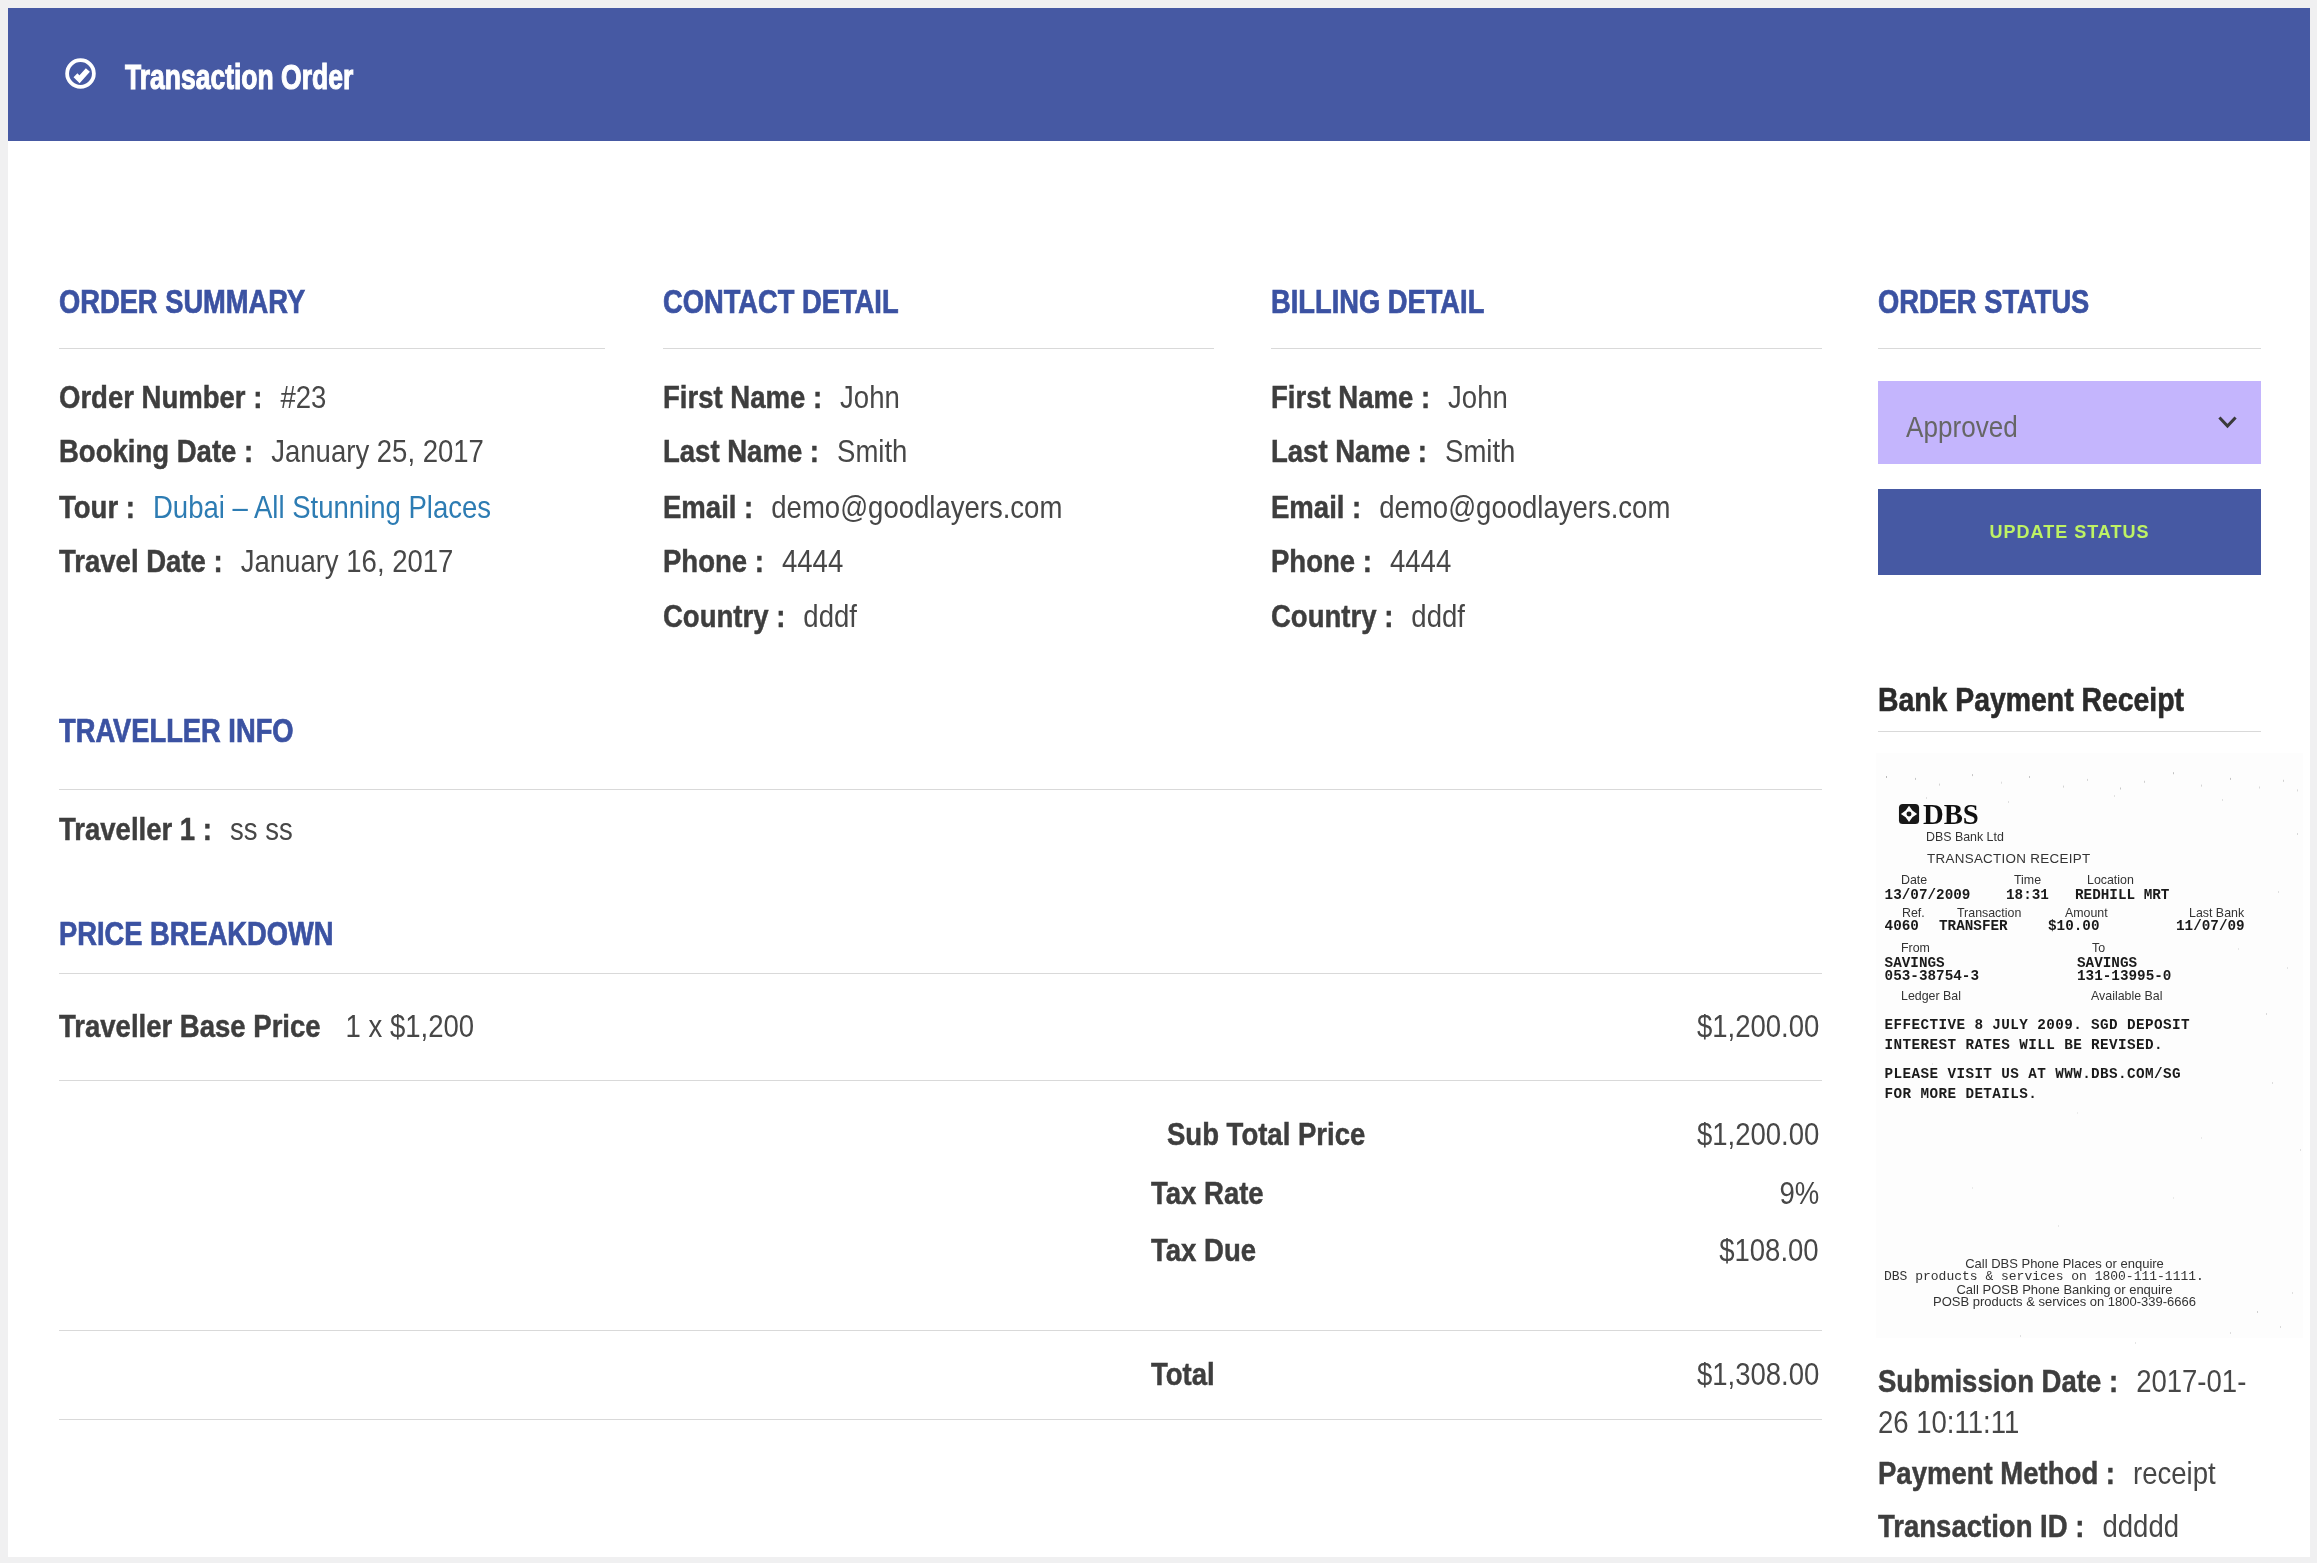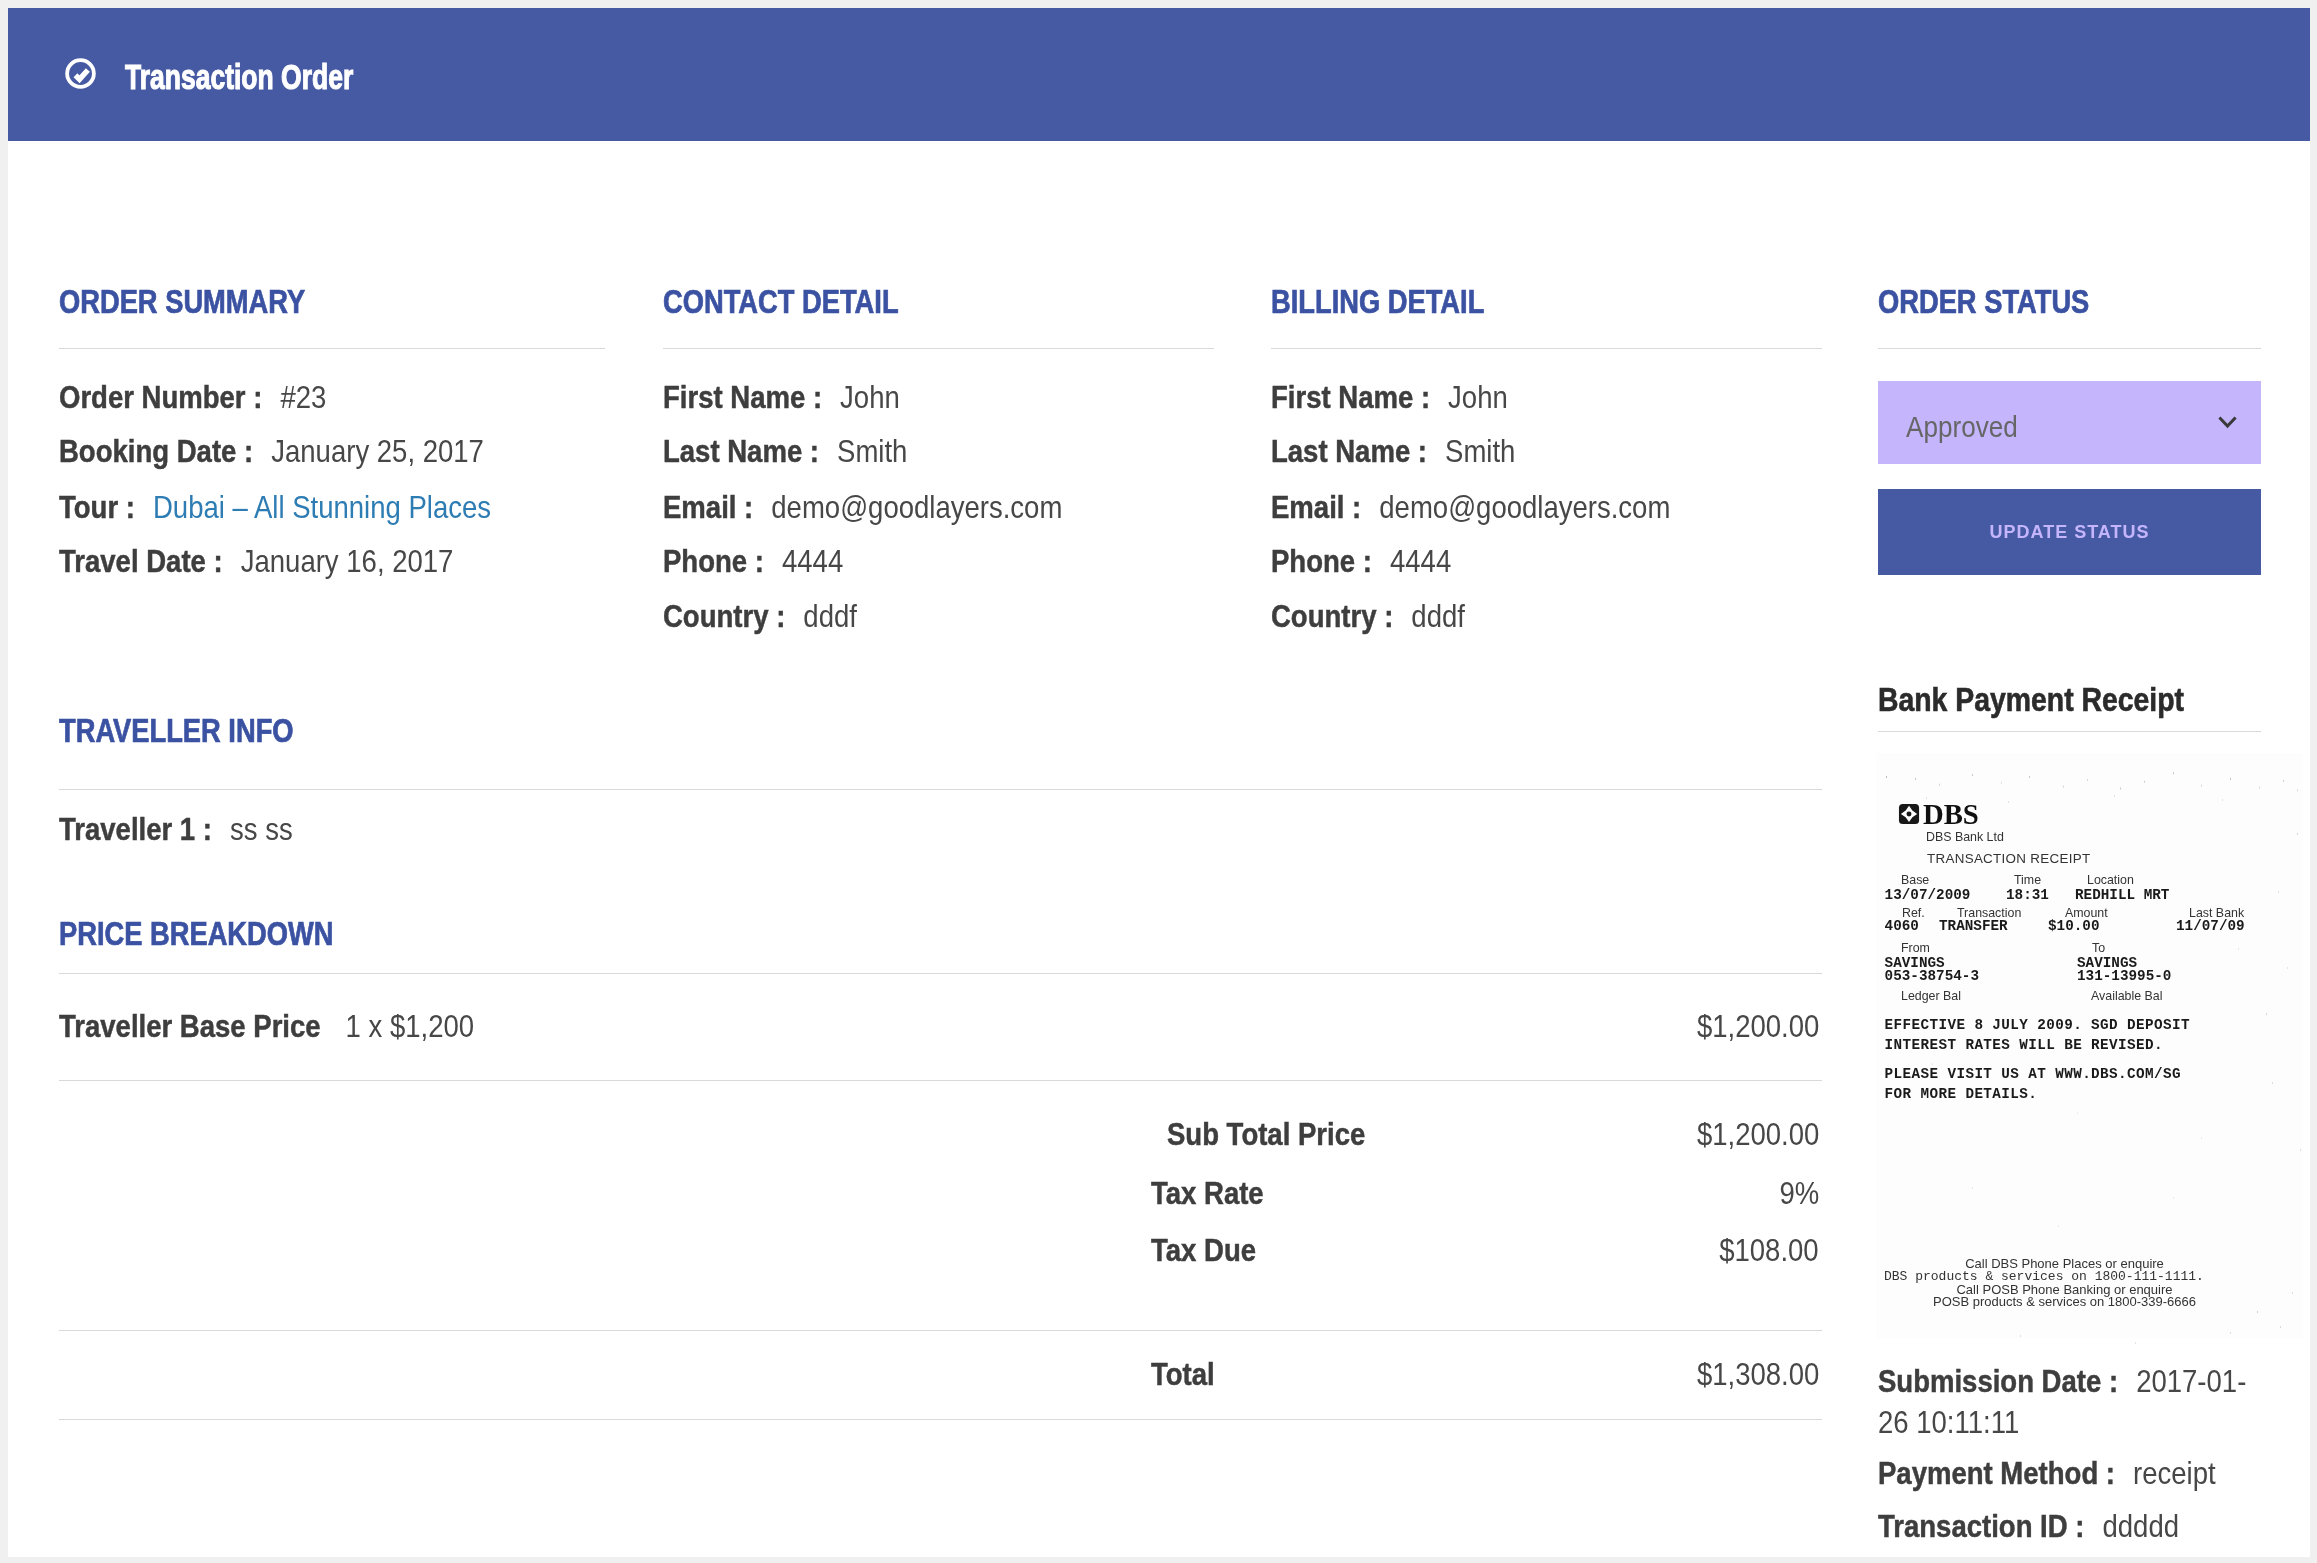"UPDATE STATUS" .btn .tx { color: #c4b5fd -> #bef264 }
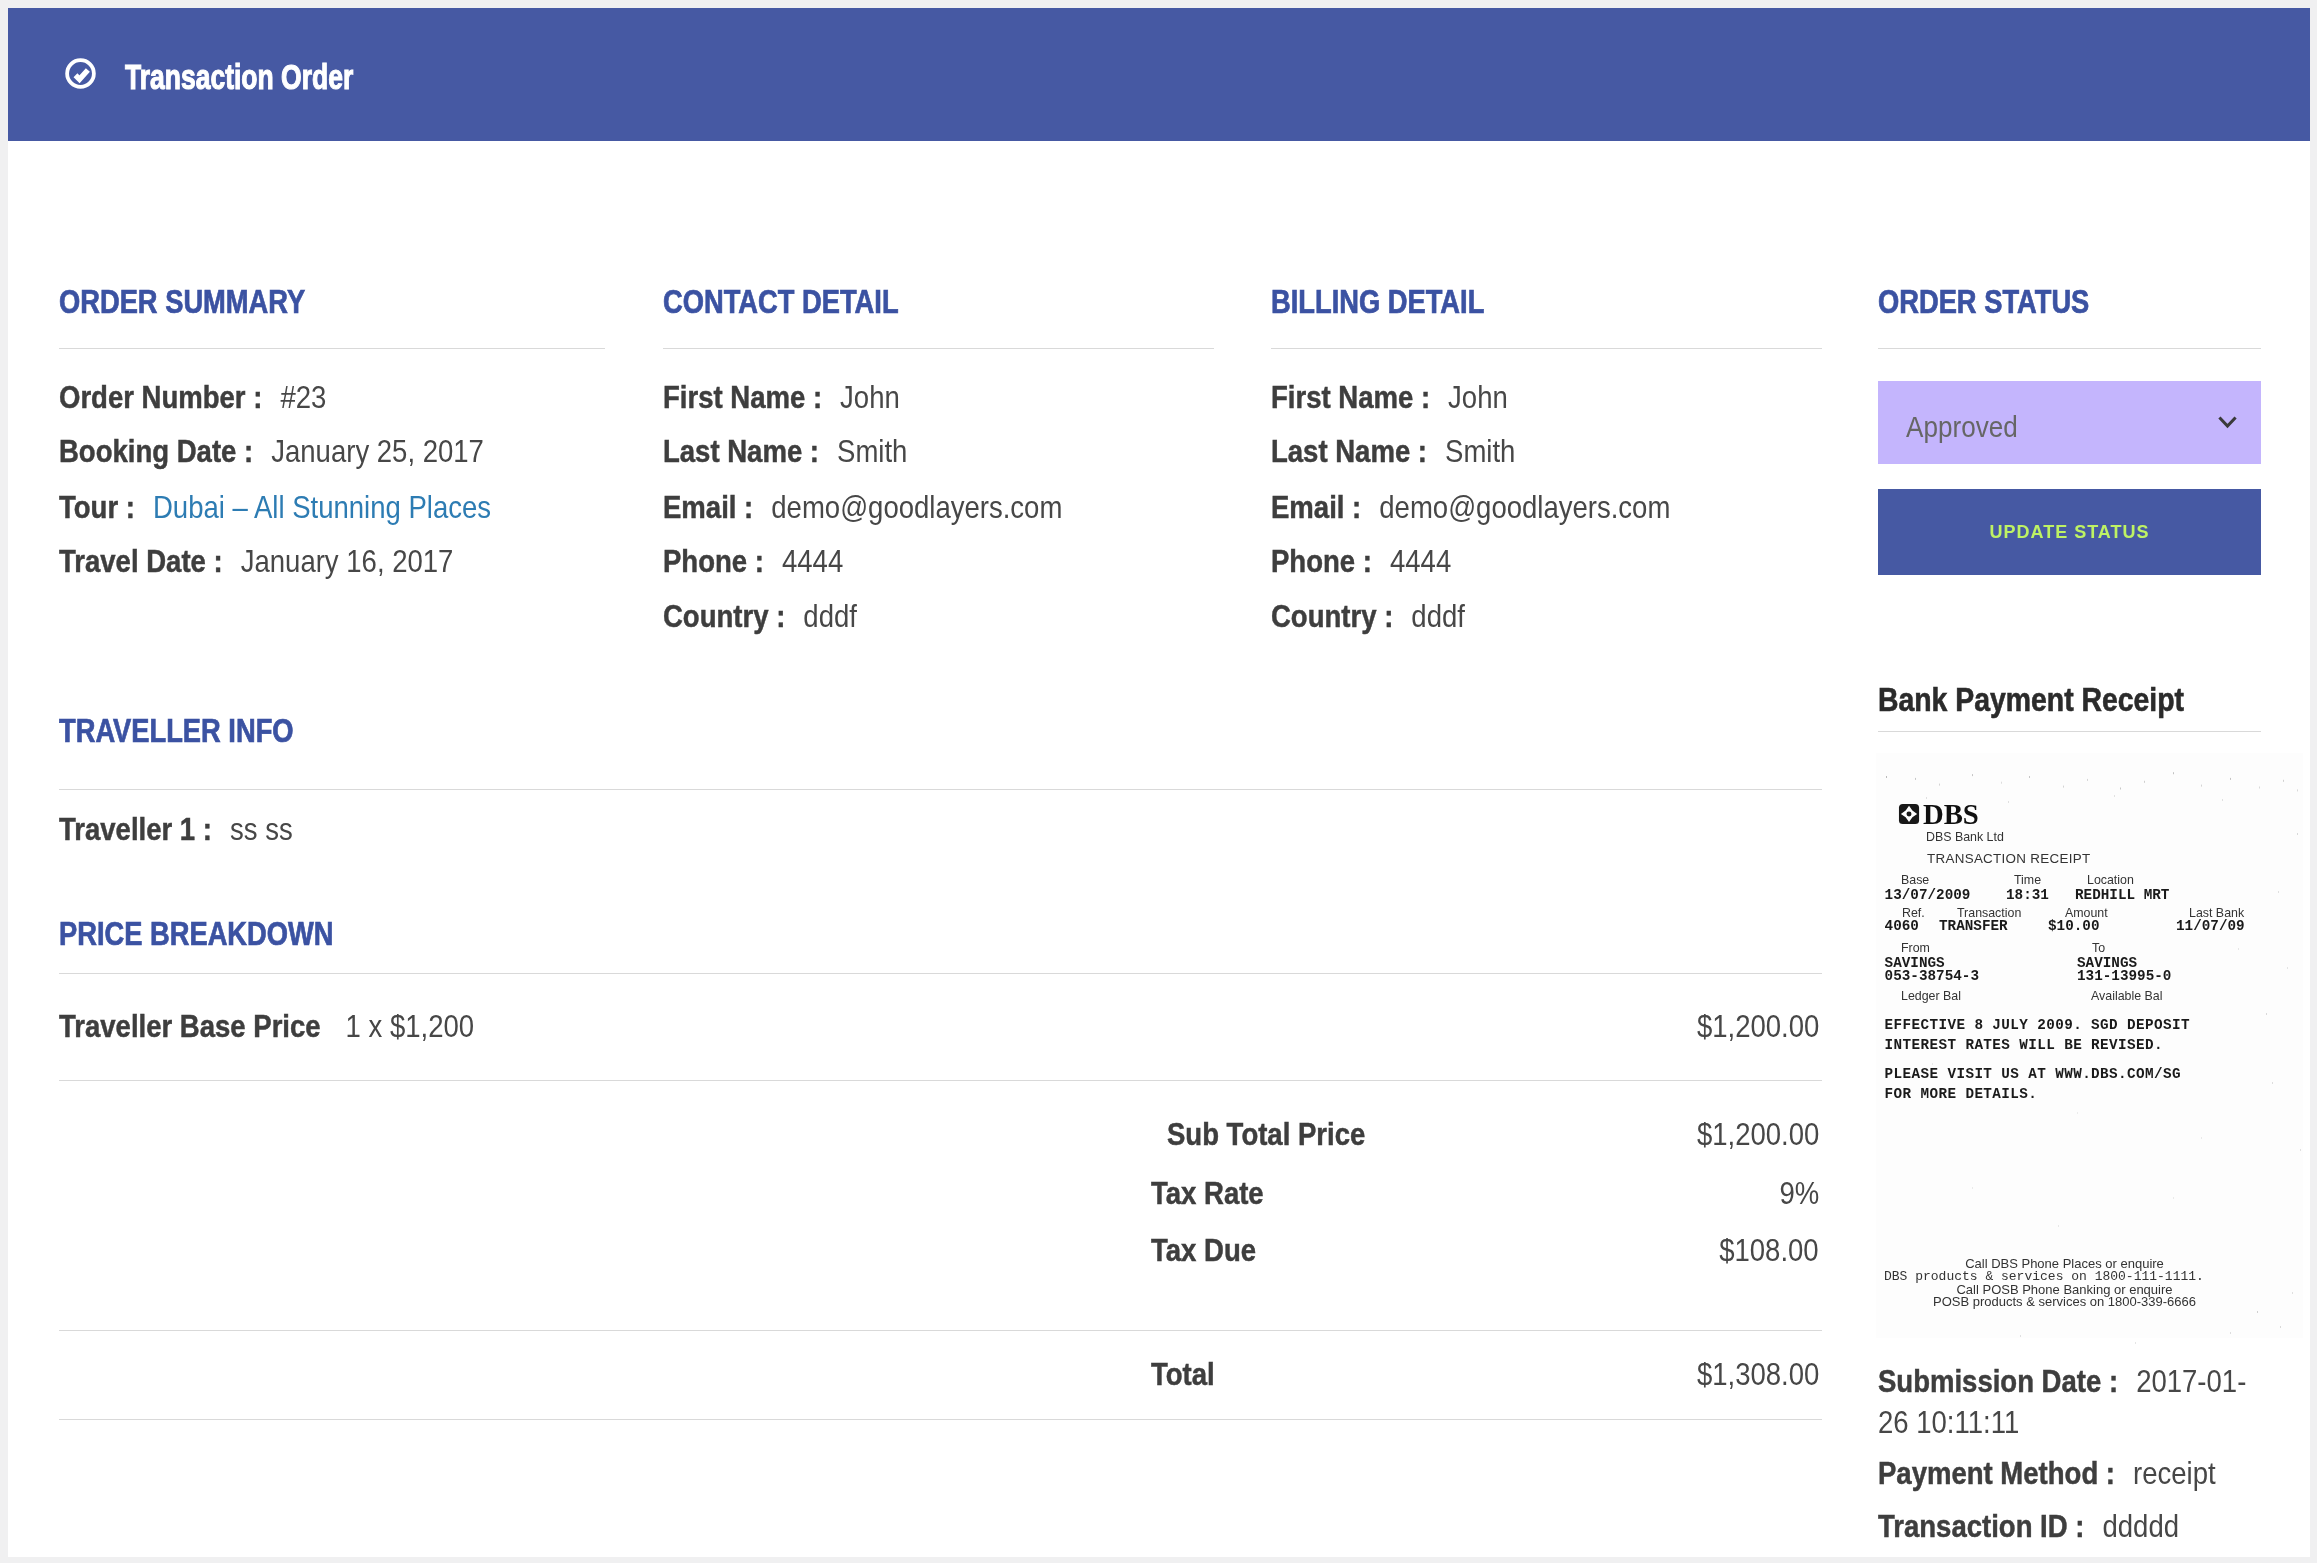"Base" div.s { text: Base -> Date }
